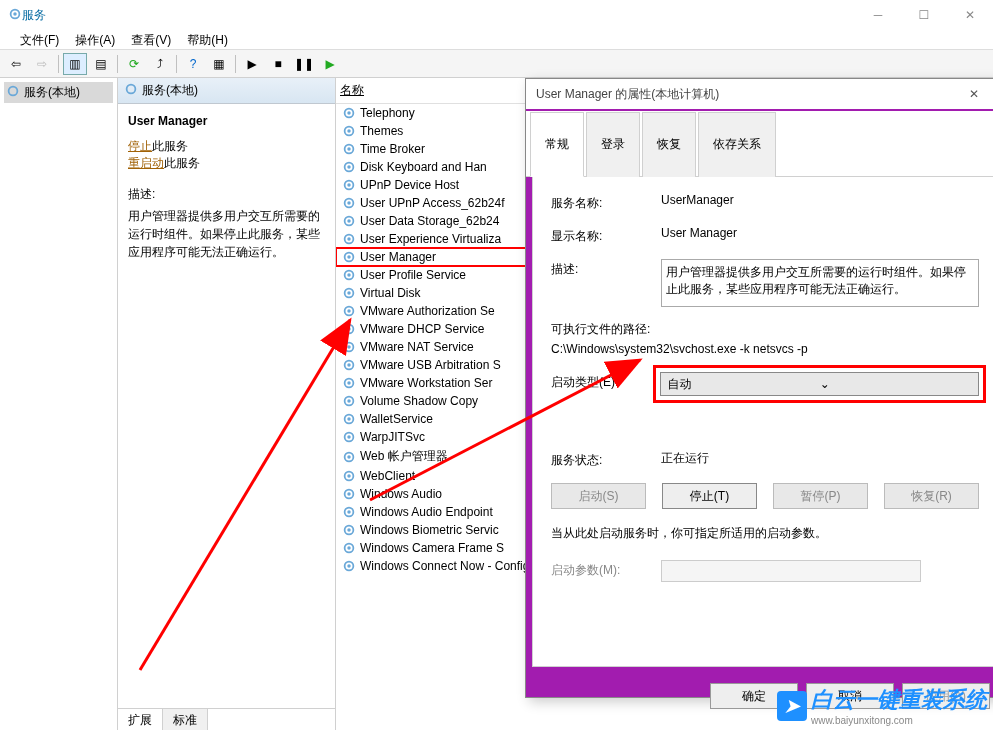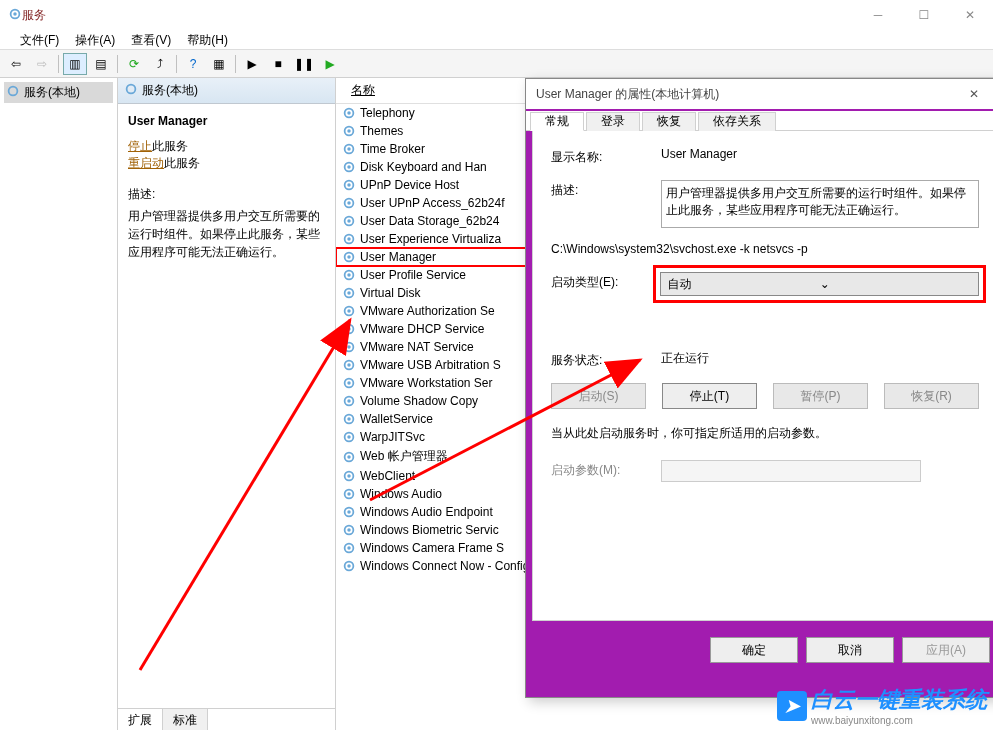"服务" .titlebar .title { color: #7f1d1d -> #0369a1 }
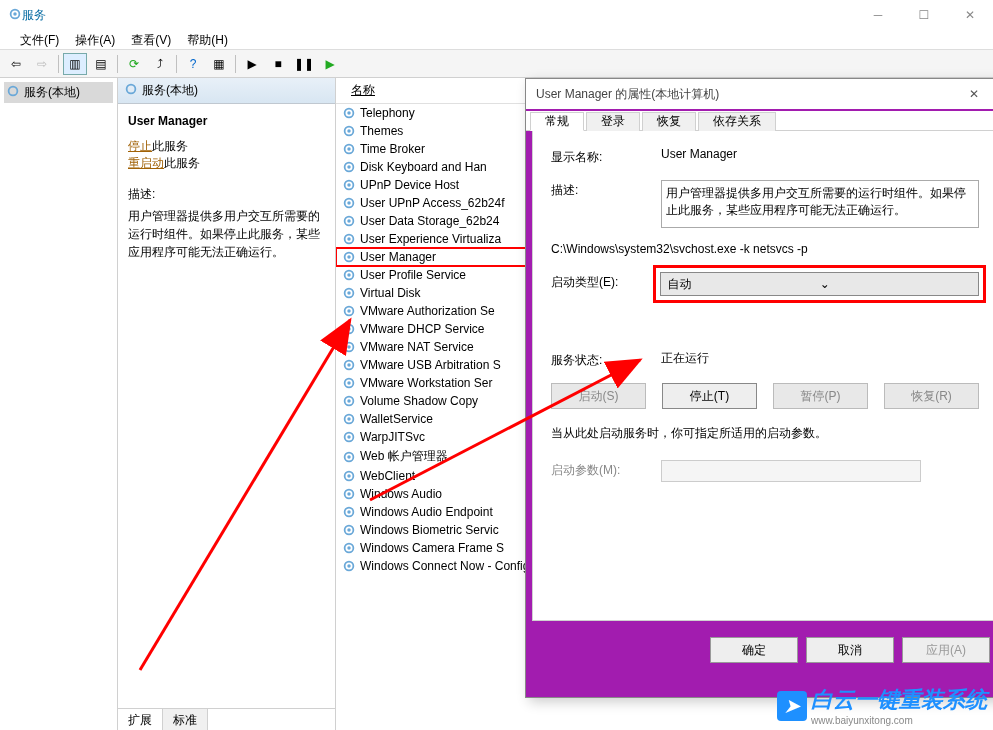"名称" .list-header .col { padding: 4px 15px -> 4px 4px }
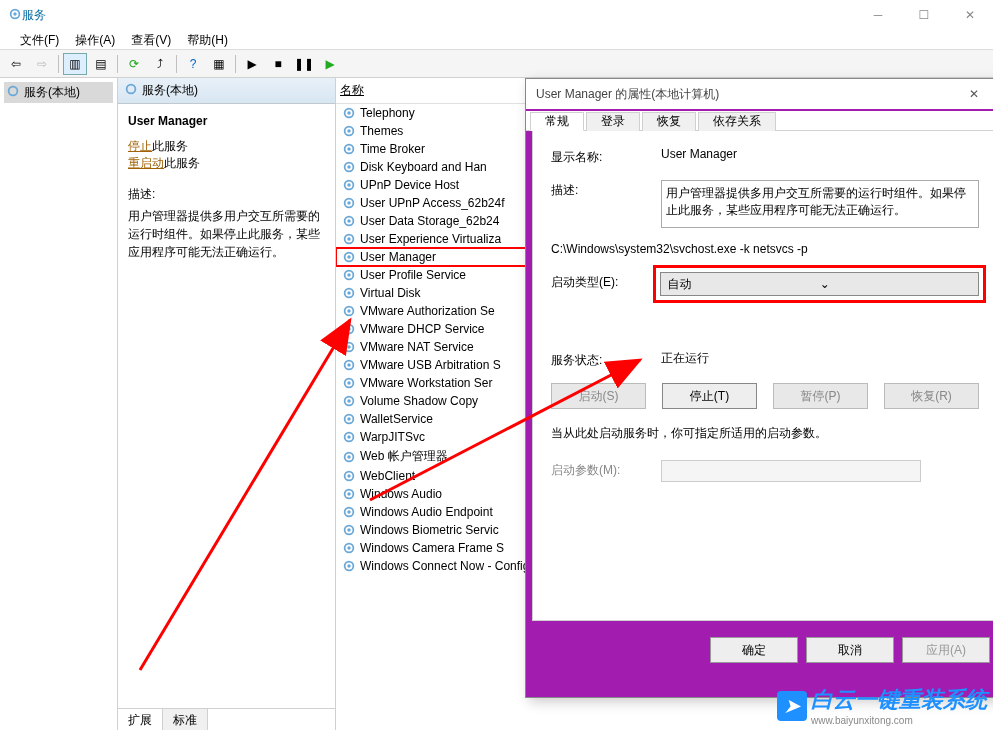"常规" .dlg-tab { padding: 0 14px -> 23px 14px }
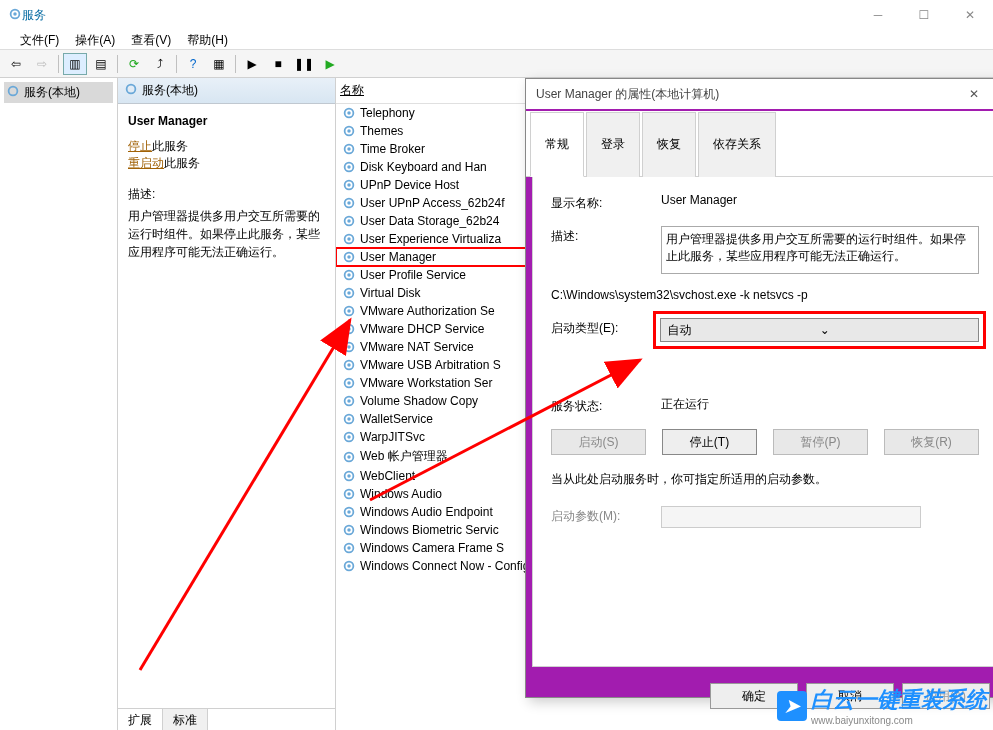"服务名称:" div.field-row { html: none -> <div> <div>服务名称:</div> <div>UserManager</div> </div> }
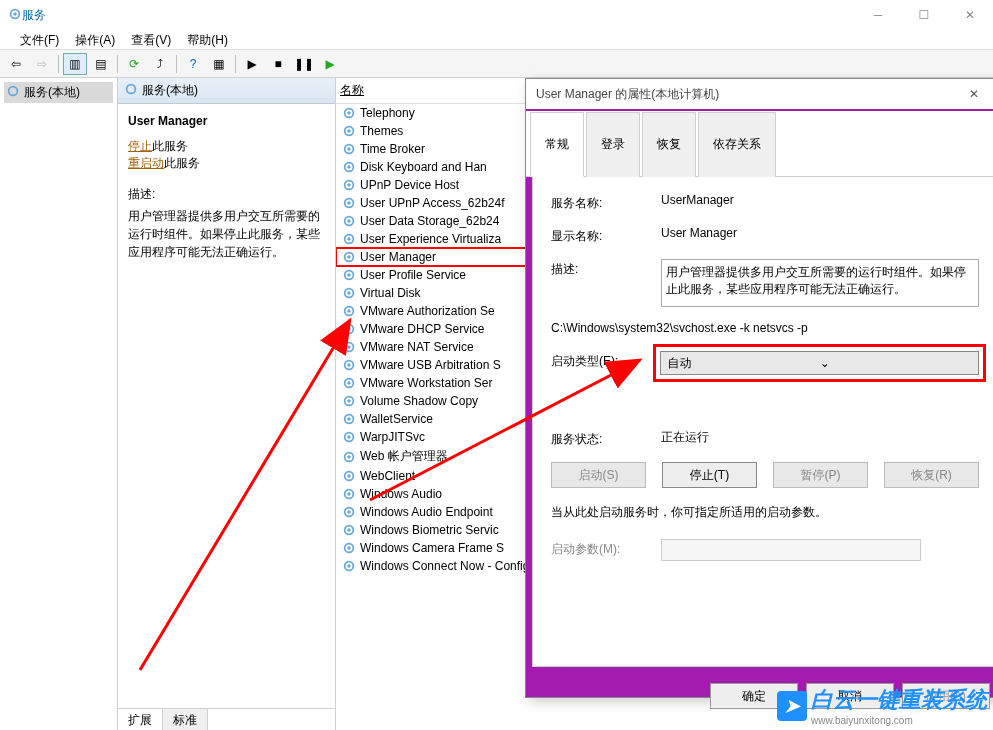"可执行文件的路径:" div { html: none -> <div>可执行文件的路径:</div> }
